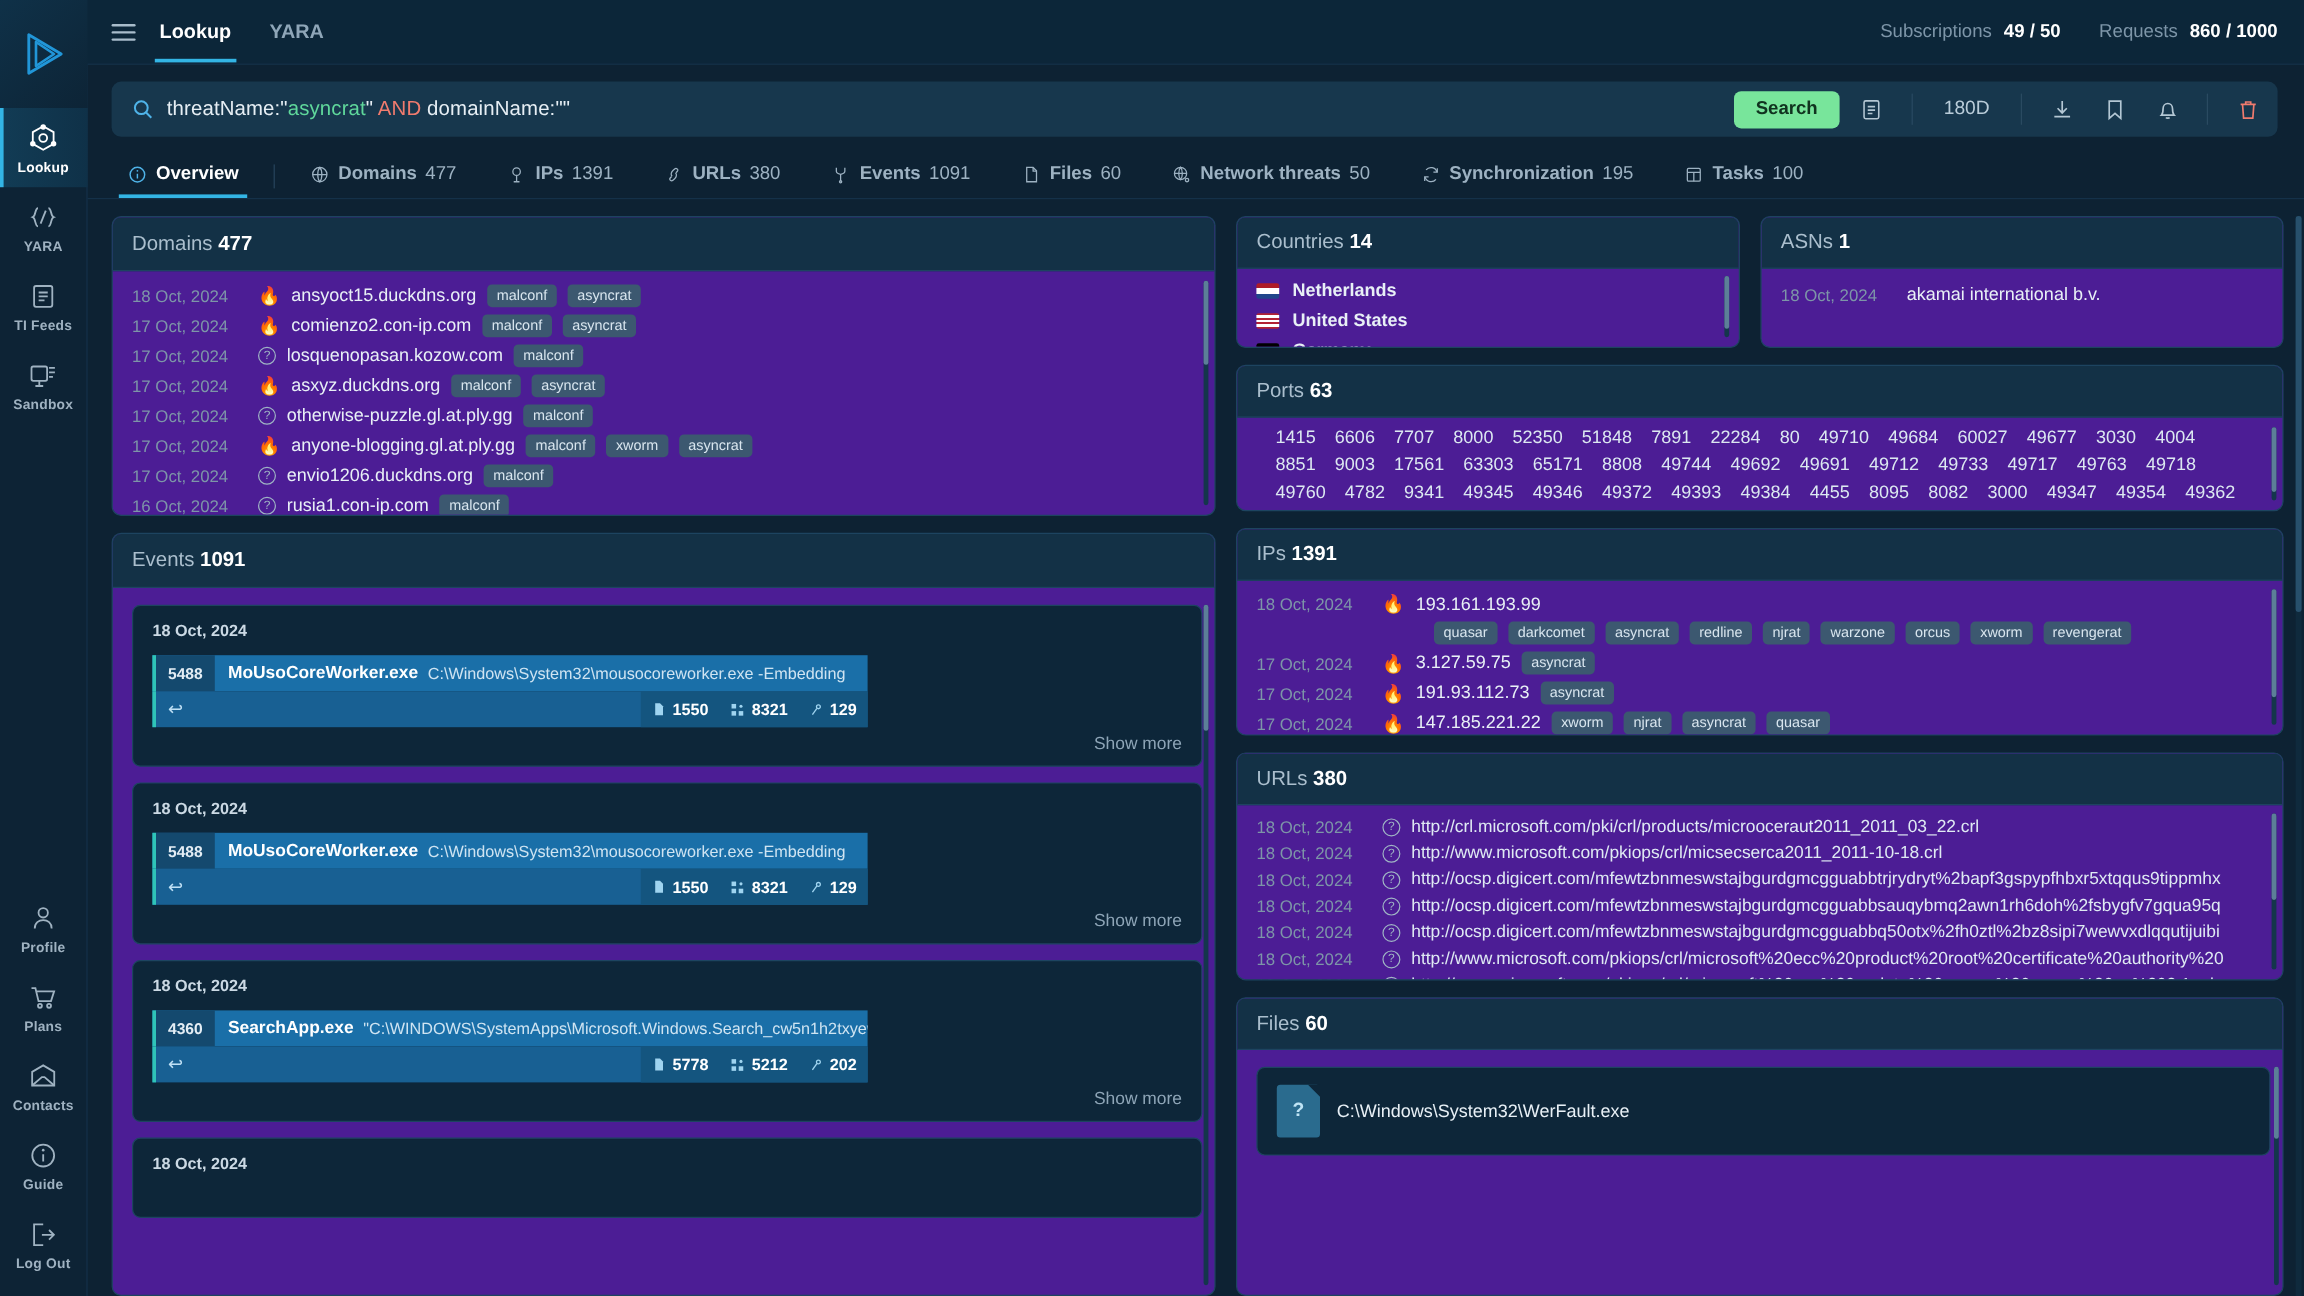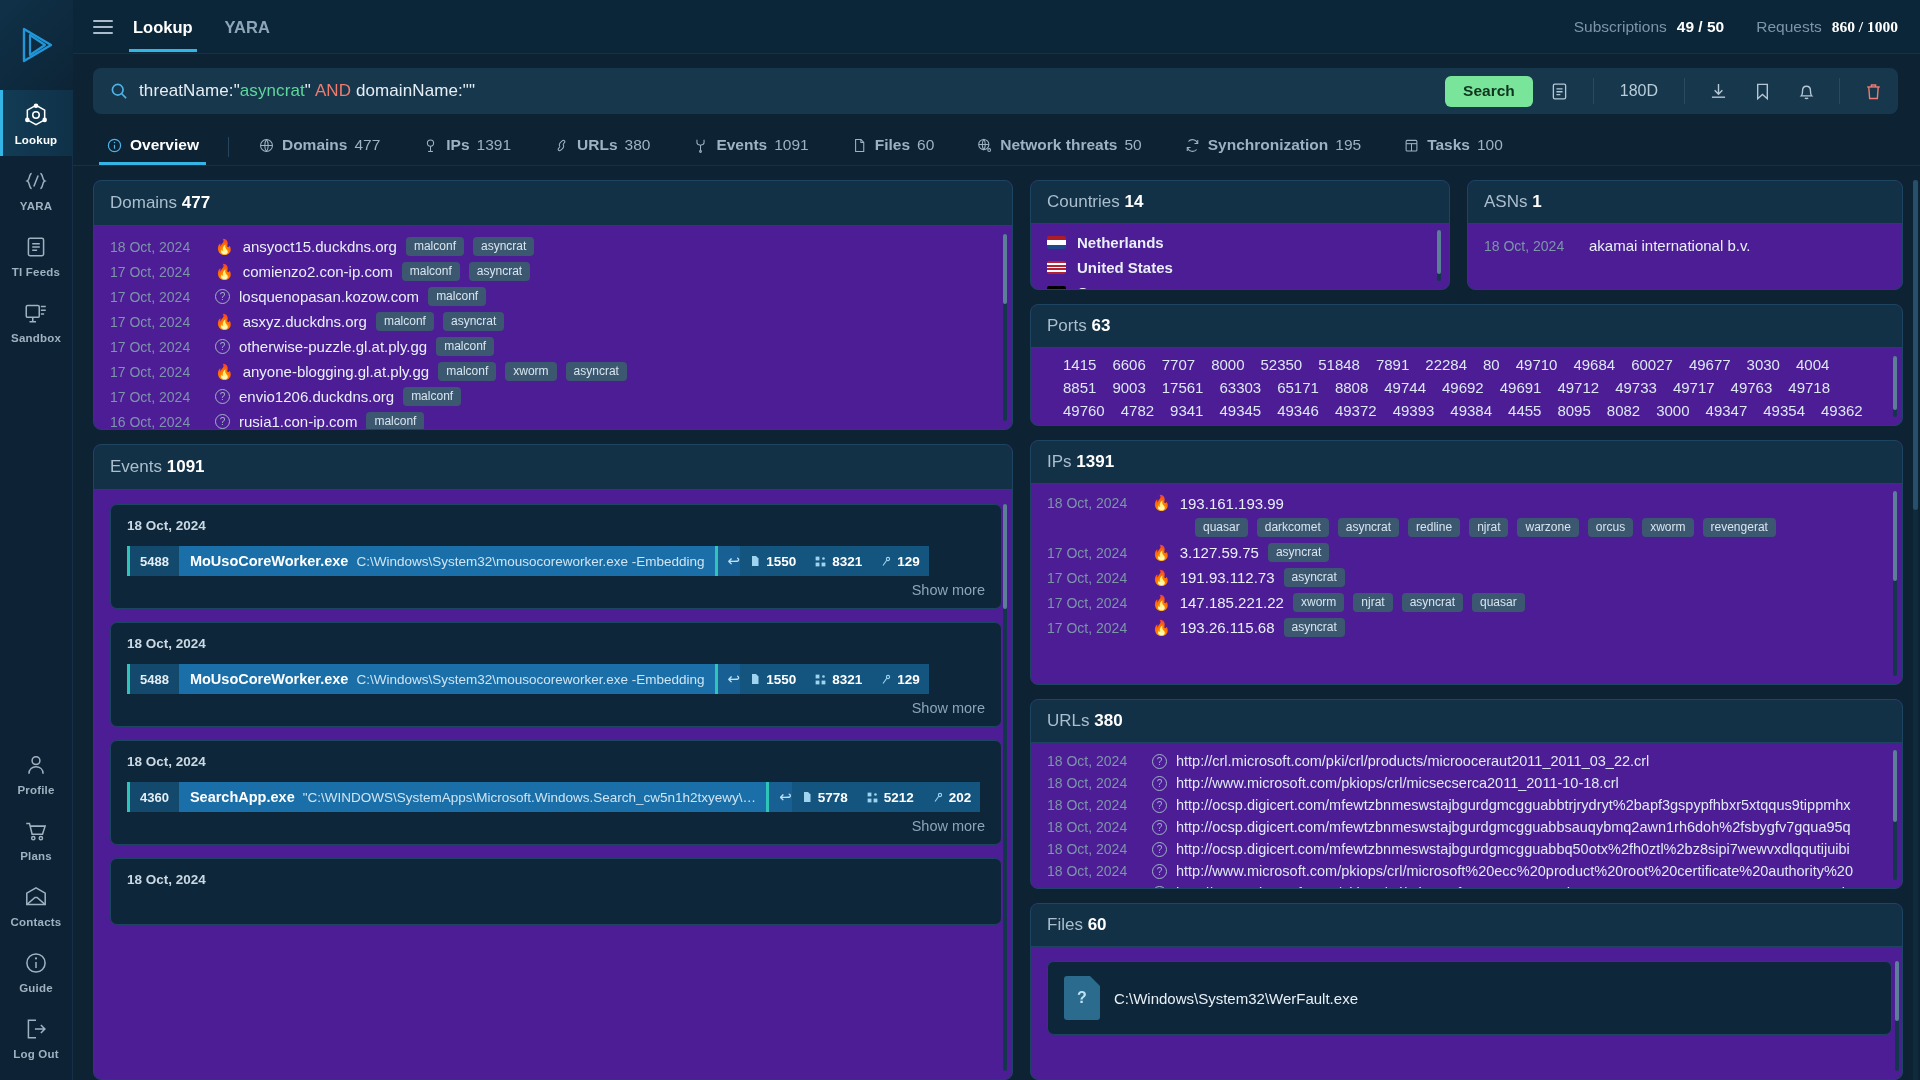"860 / 1000" .meter-val:last-child { font-family: Liberation Serif, serif -> none }
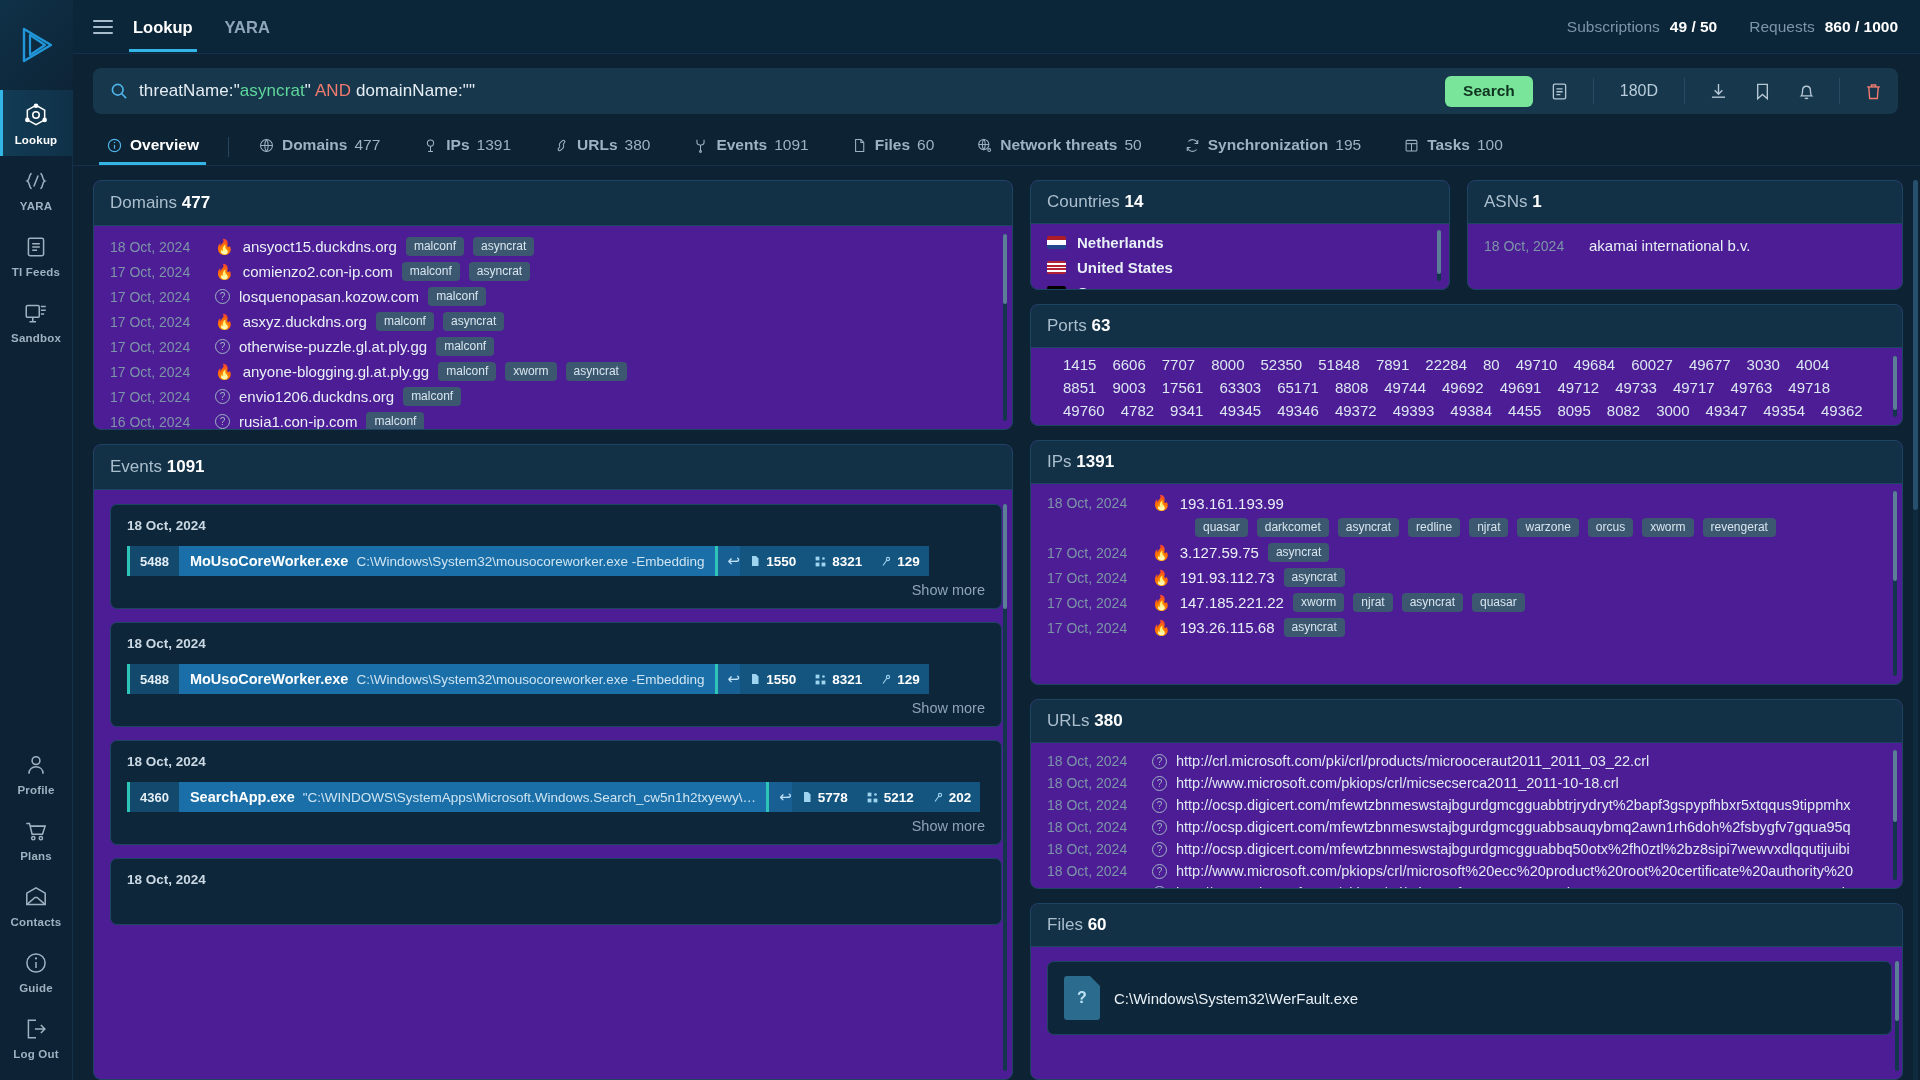"IPs 1391" div.panel { height: 245px -> 173px }
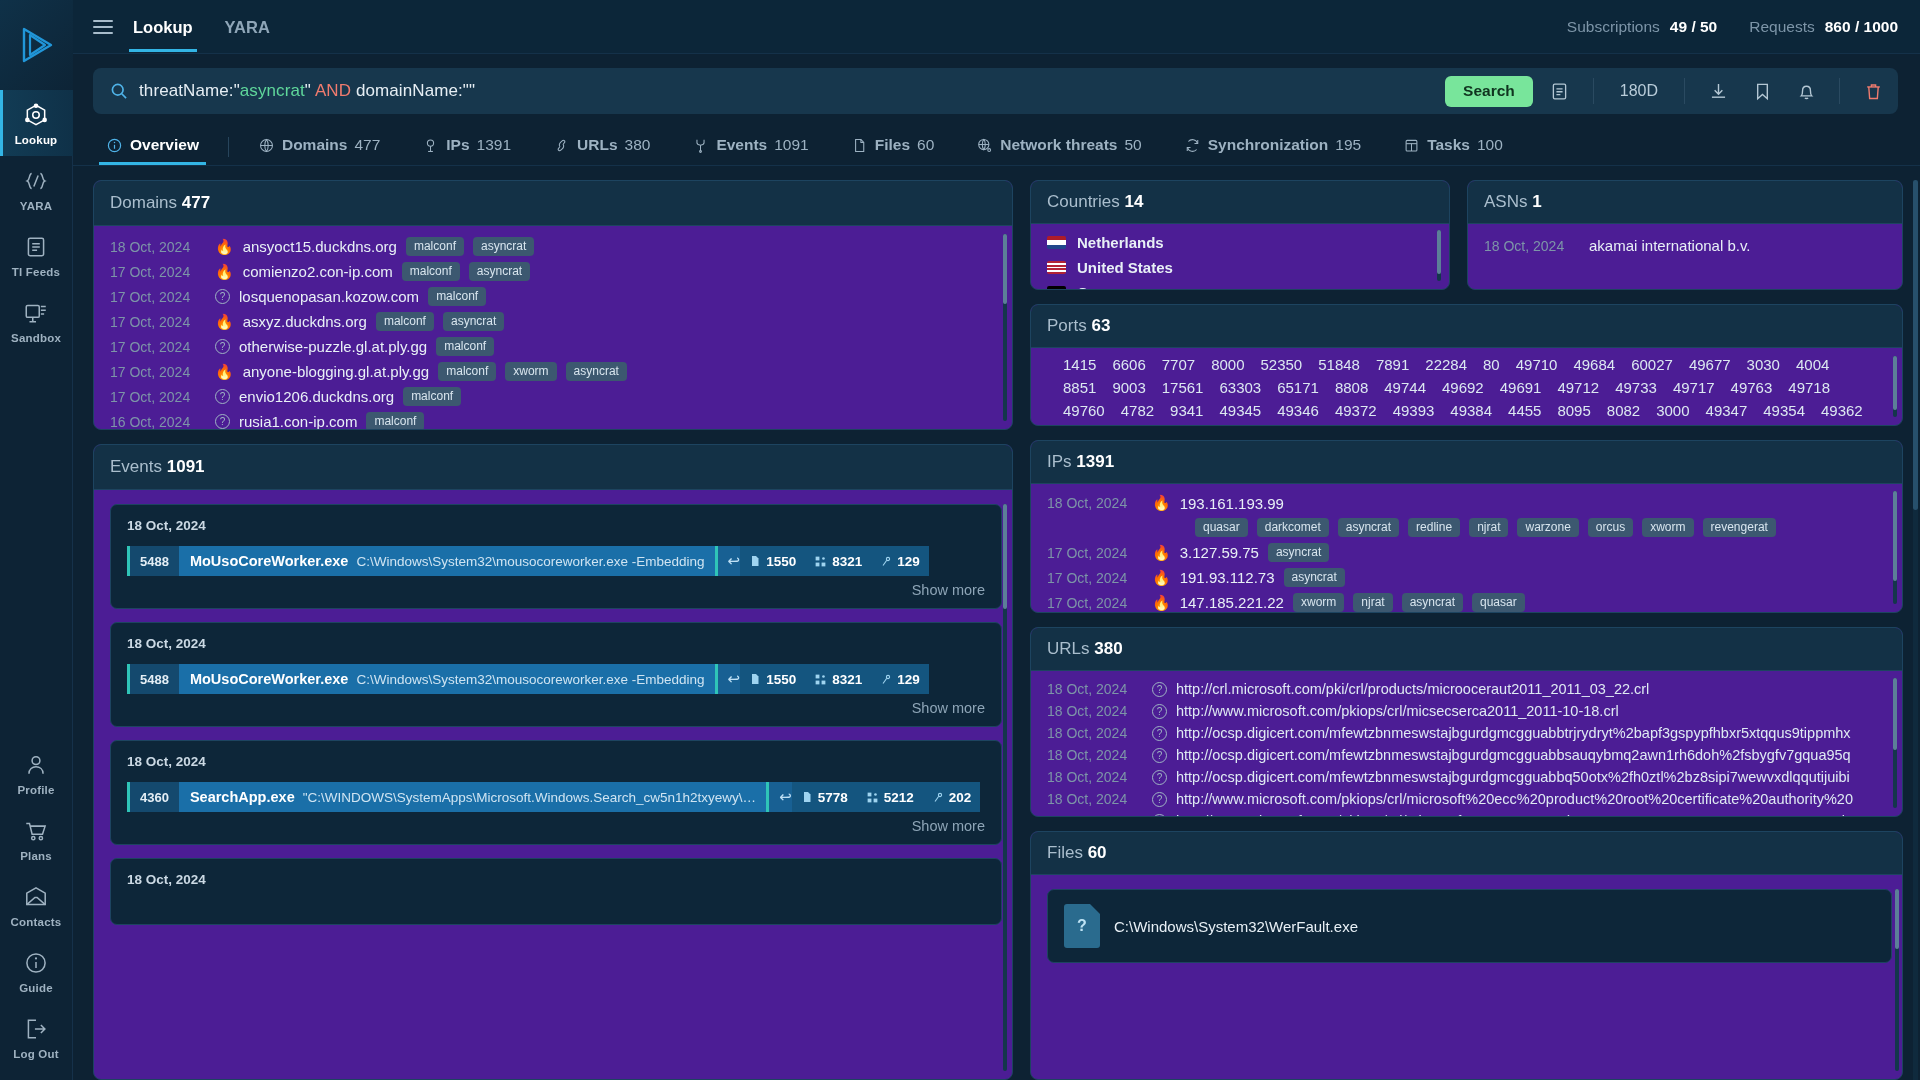"5488" .proc { align-items: flex-end -> none; flex-direction: none -> column; width: 544px -> 596px }
